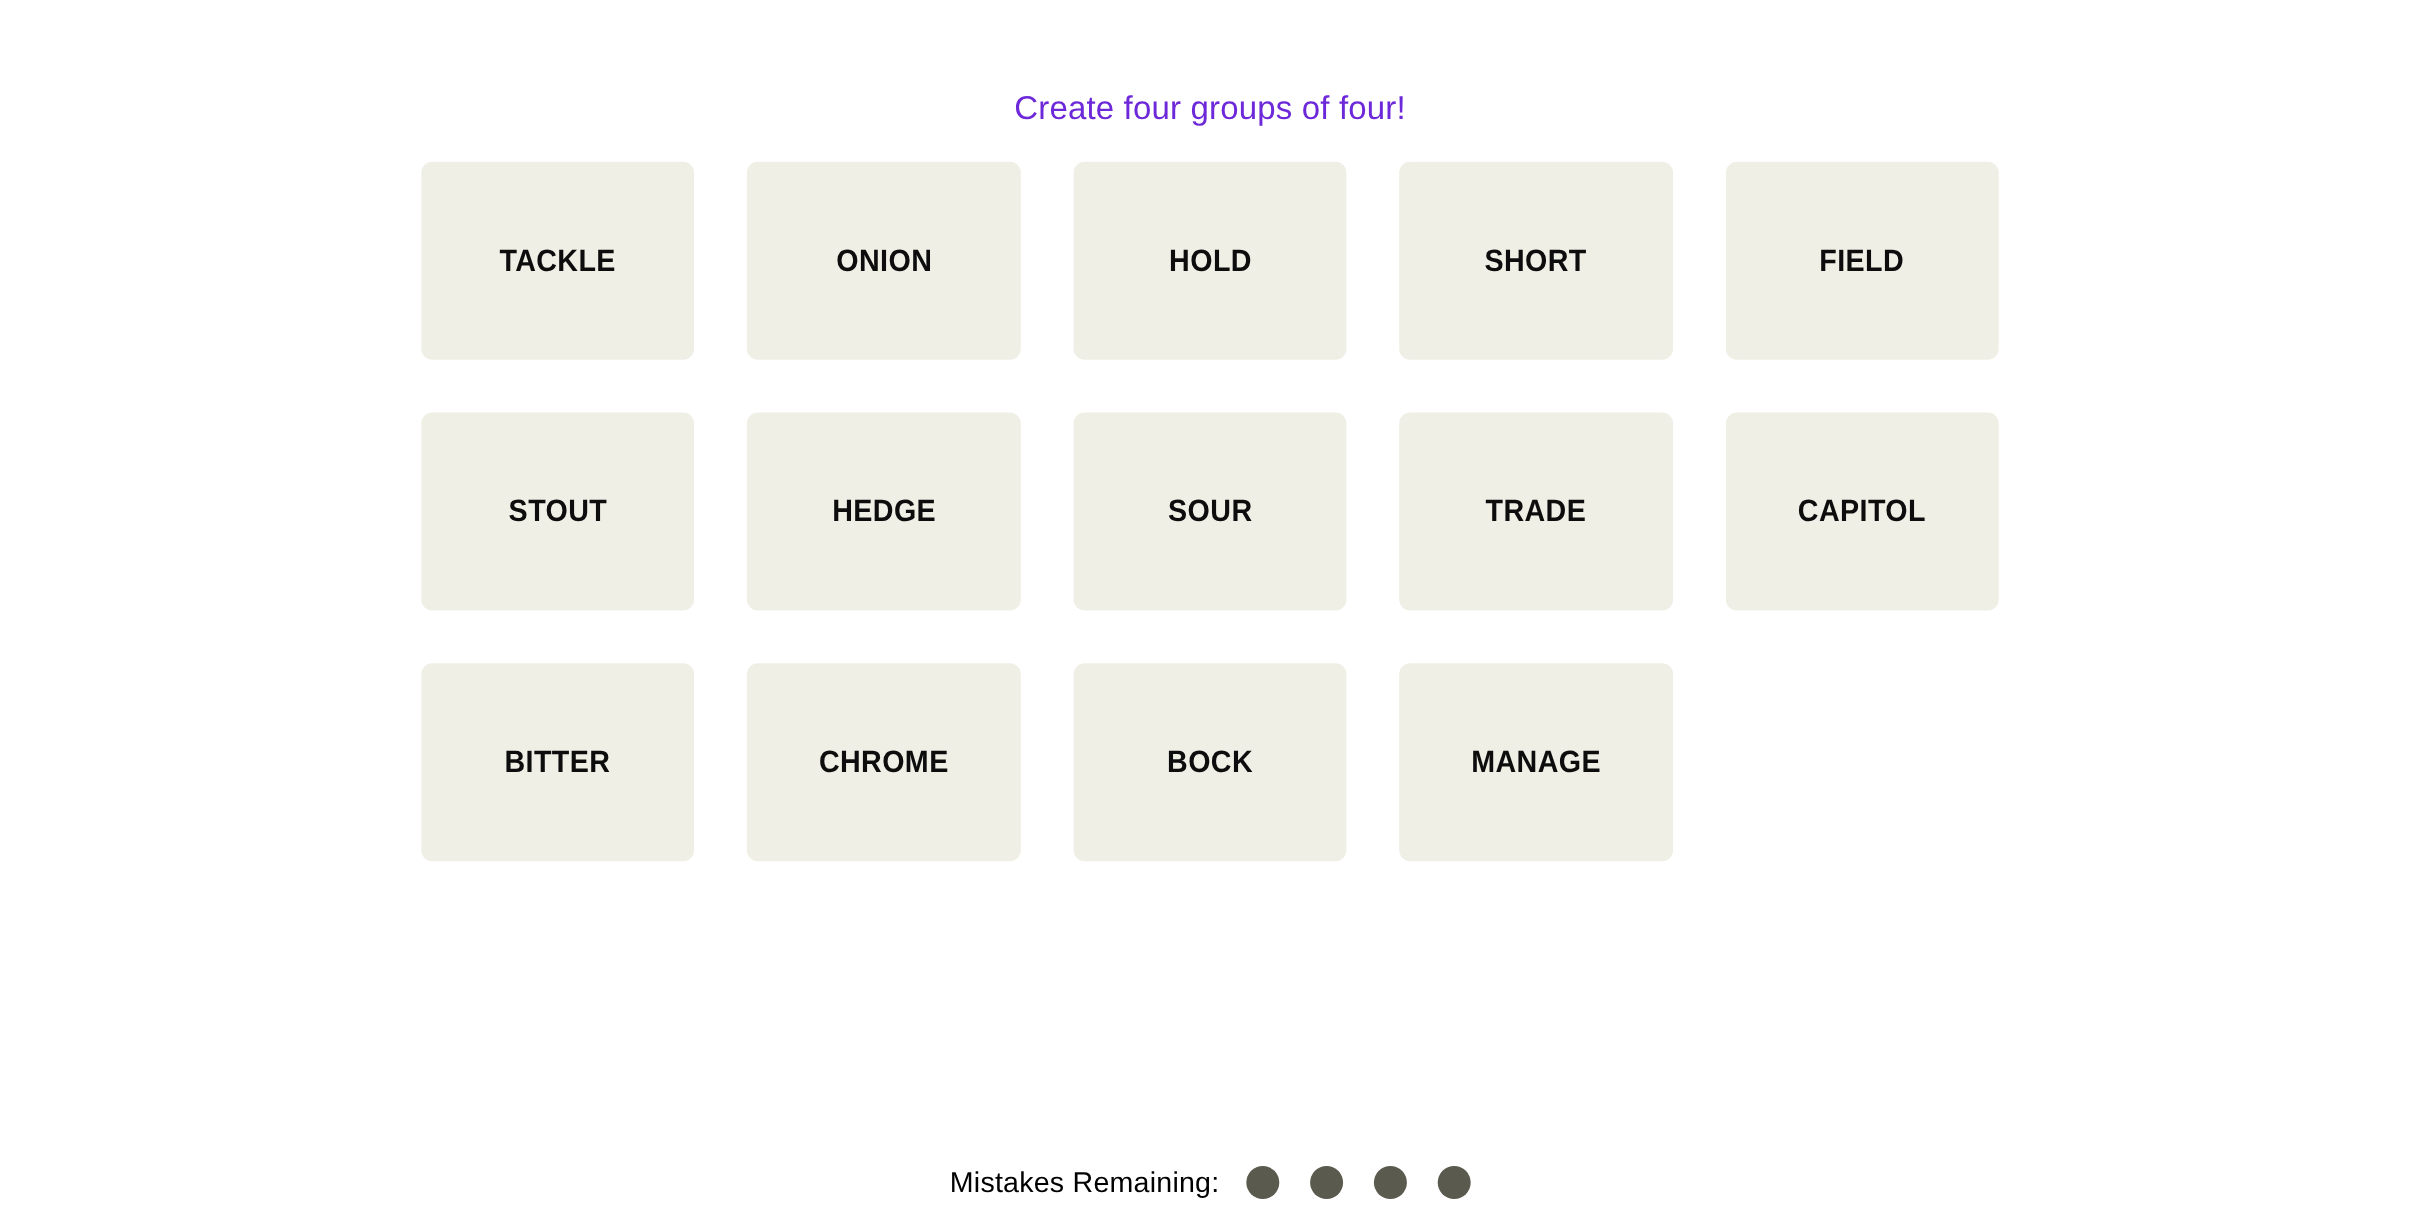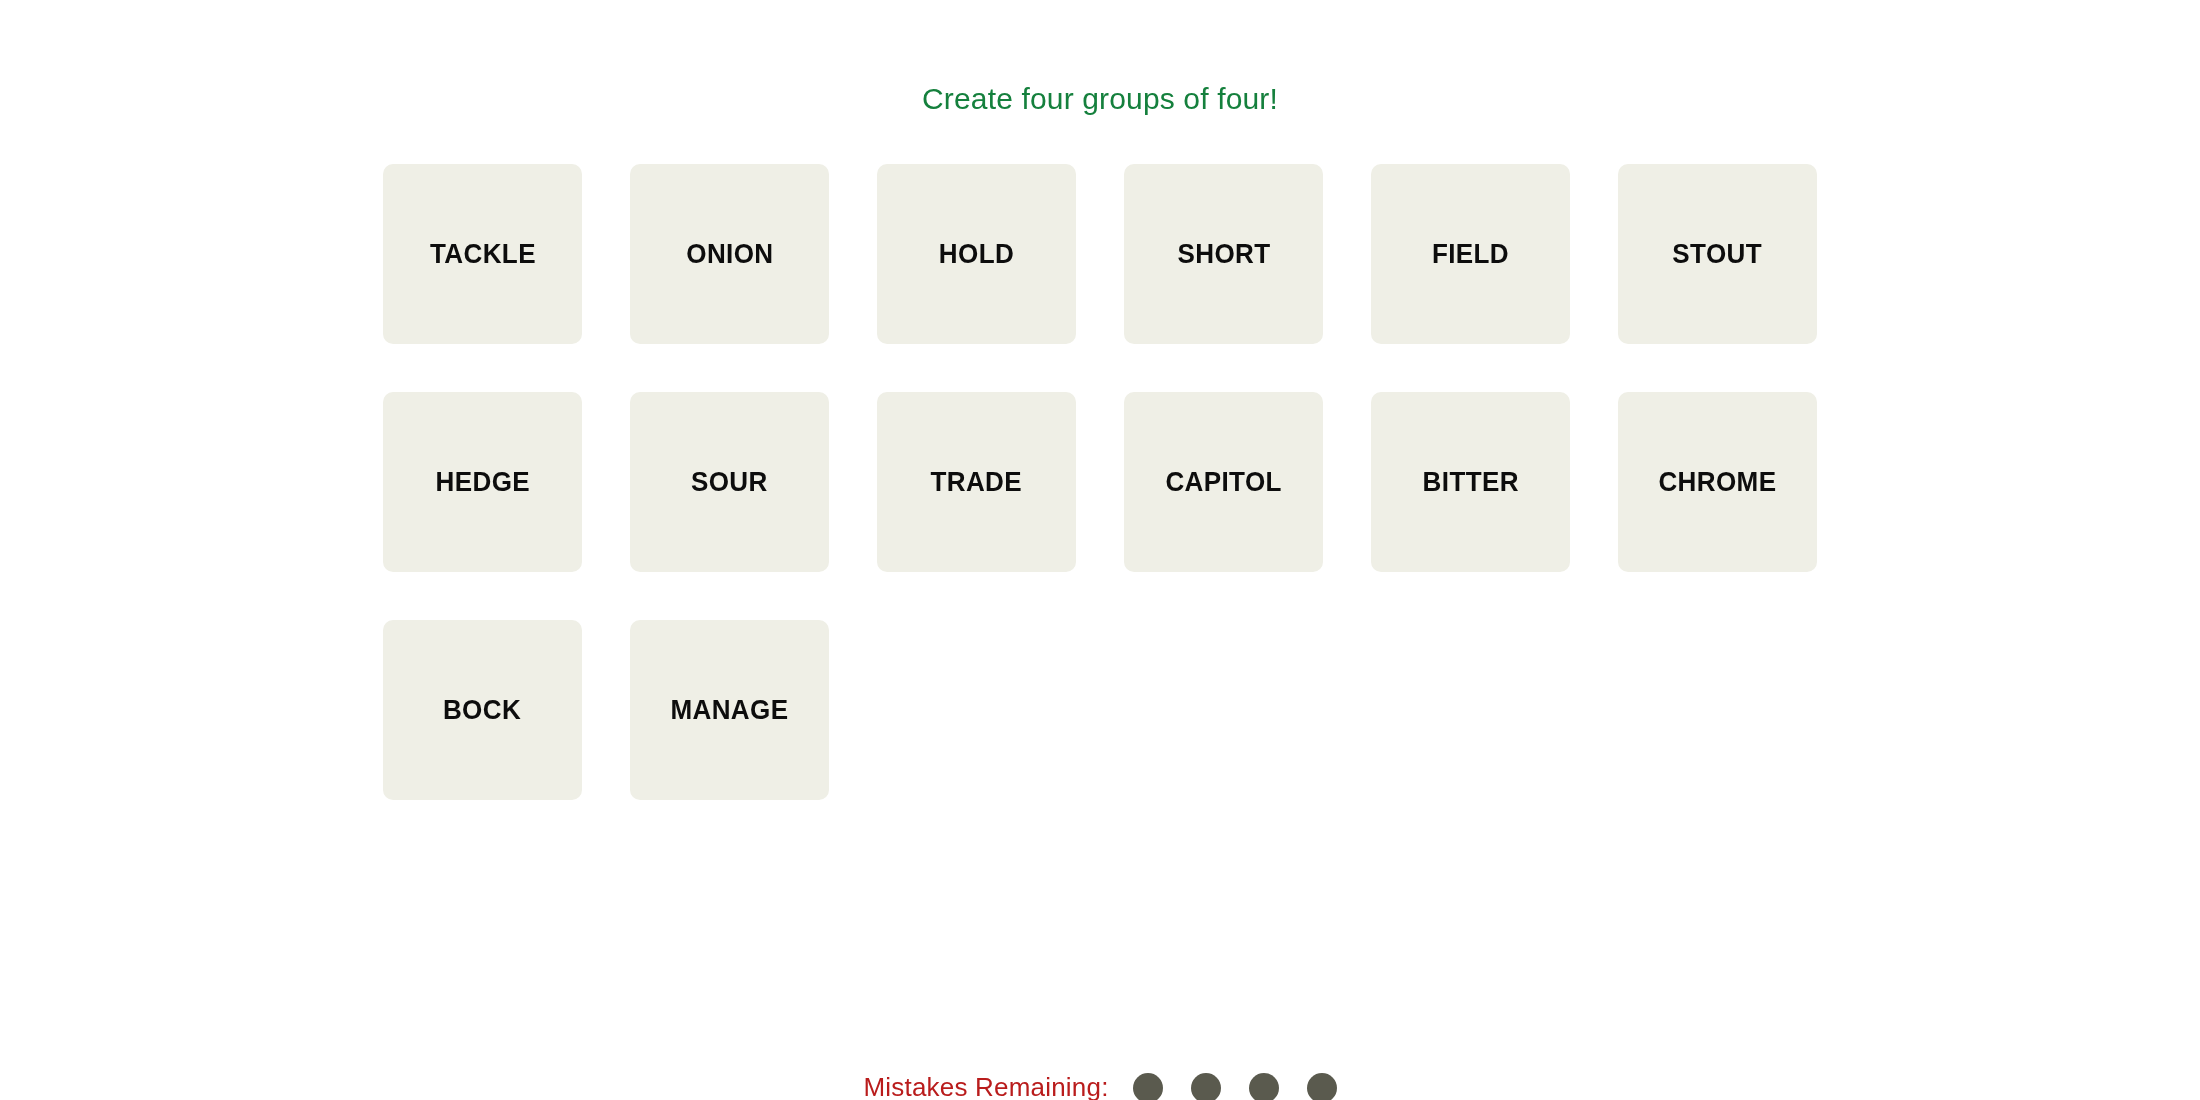"Create four groups of four!" .title-text { color: #15803d -> #6d28d9 }
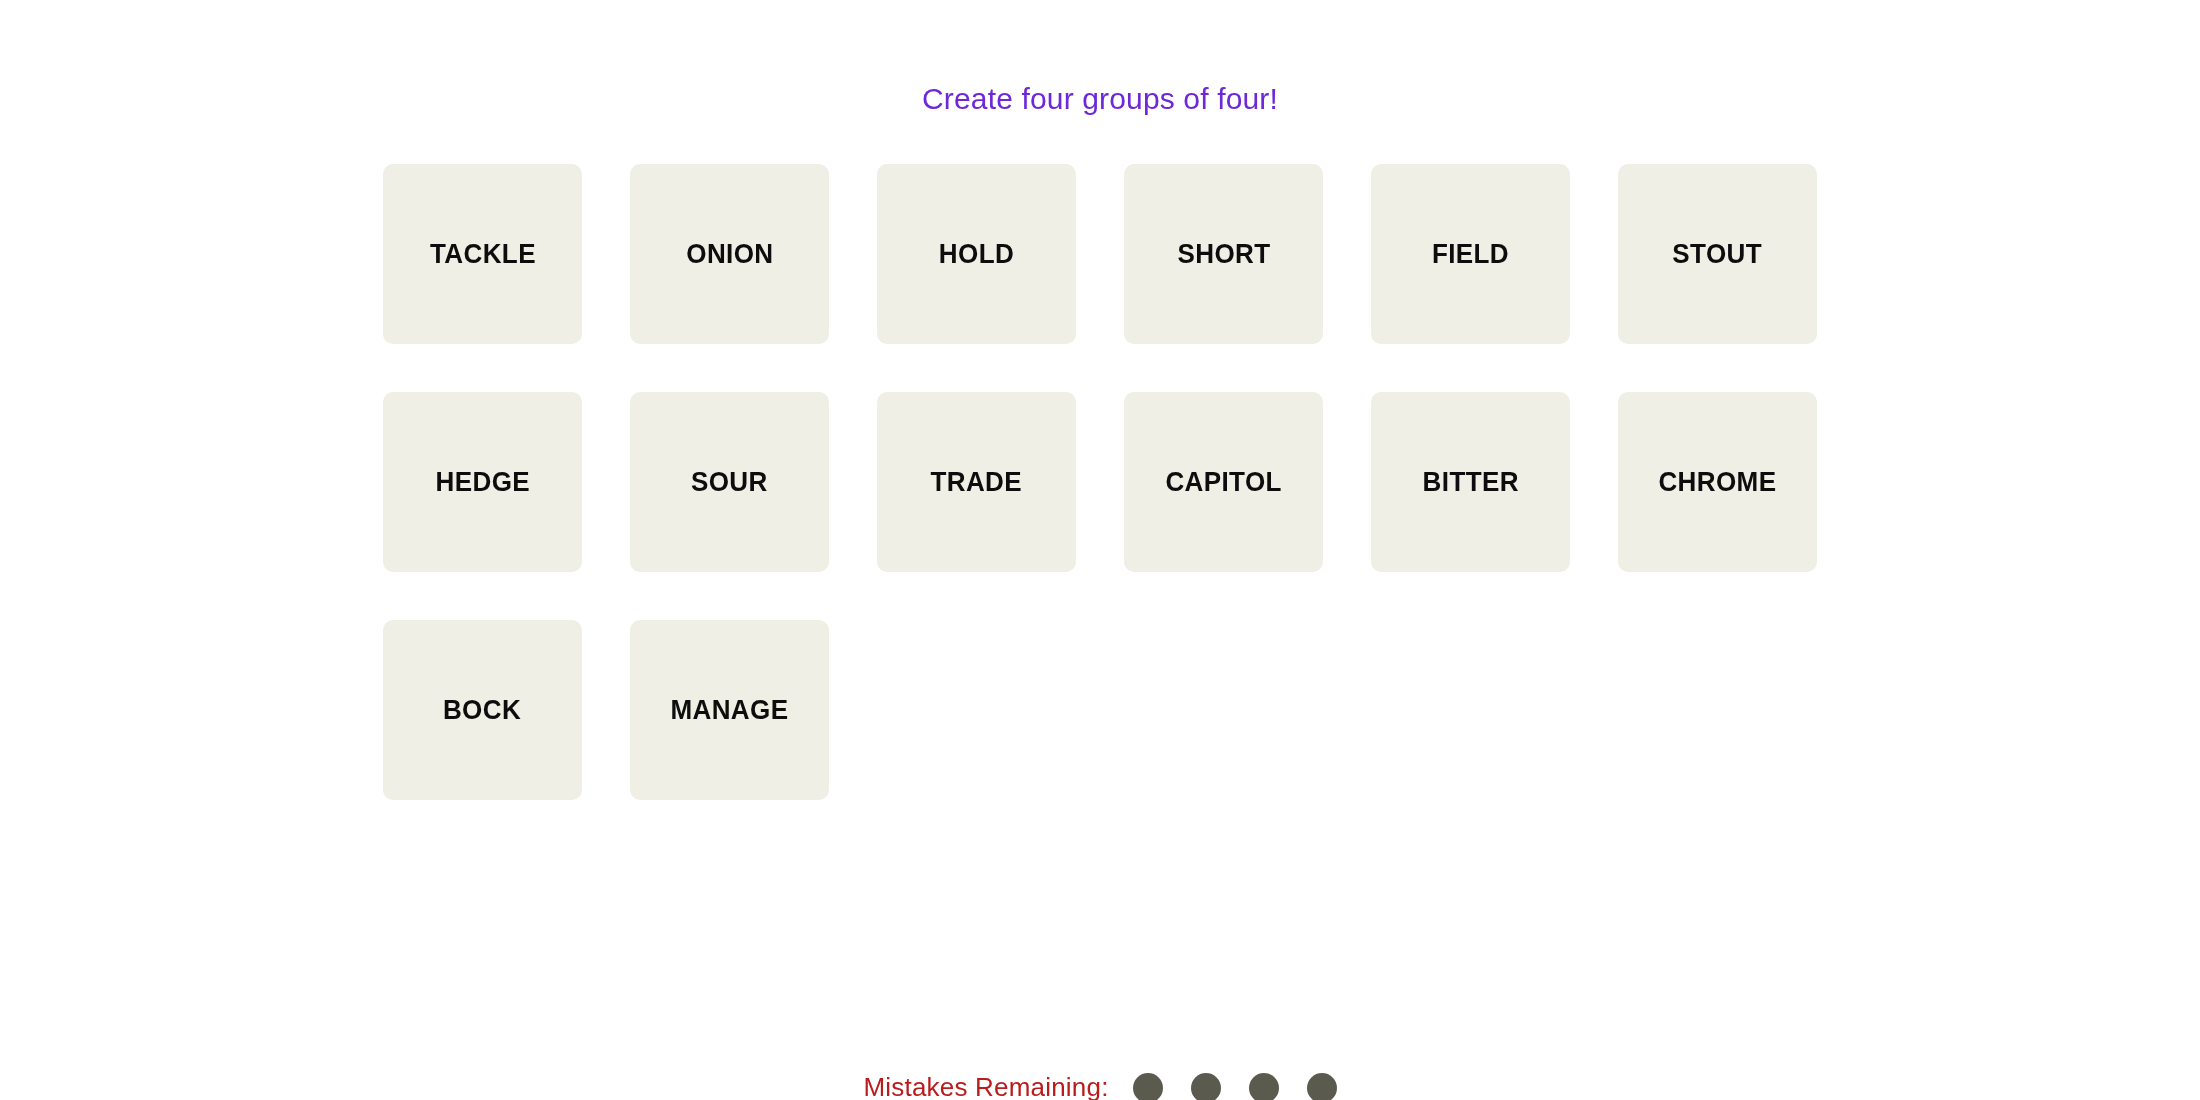"TACKLE" .board { grid-template-columns: repeat(6, 1fr) -> repeat(5, 1fr); margin-top: 44px -> 27px }
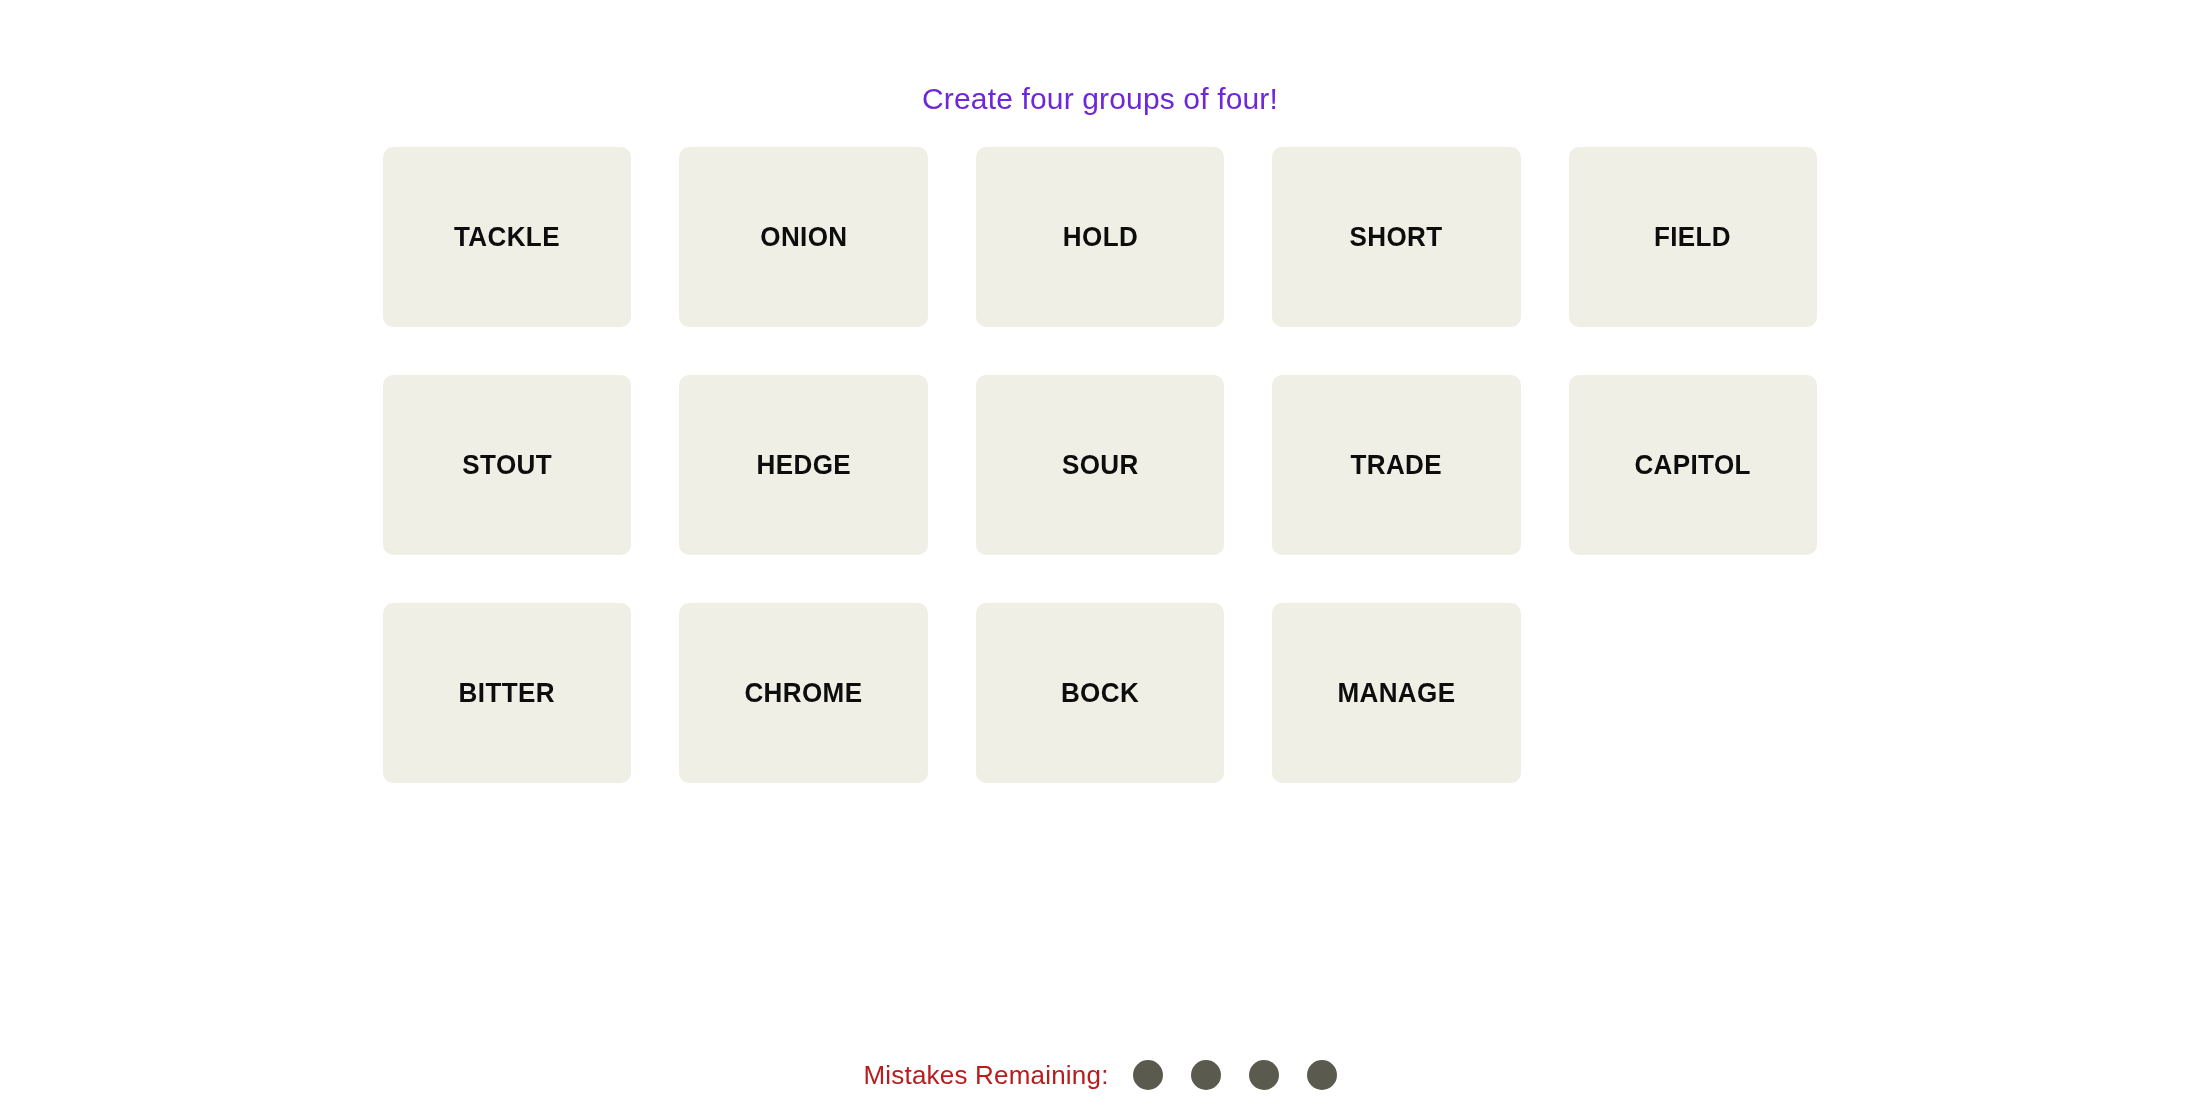"Mistakes Remaining:" .mistakes-label { color: #b91c1c -> #000000 }
